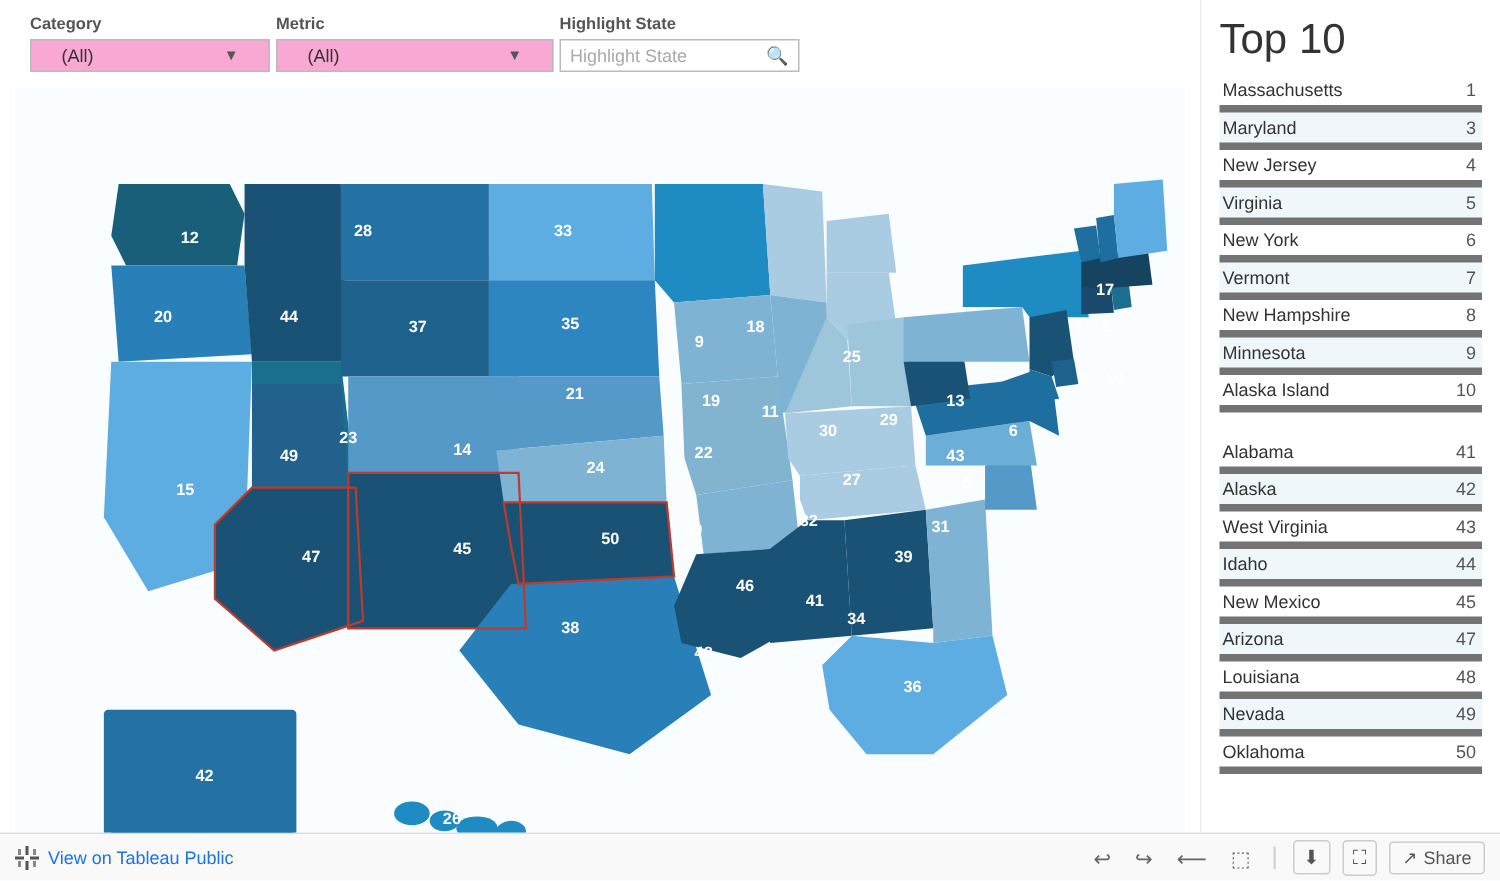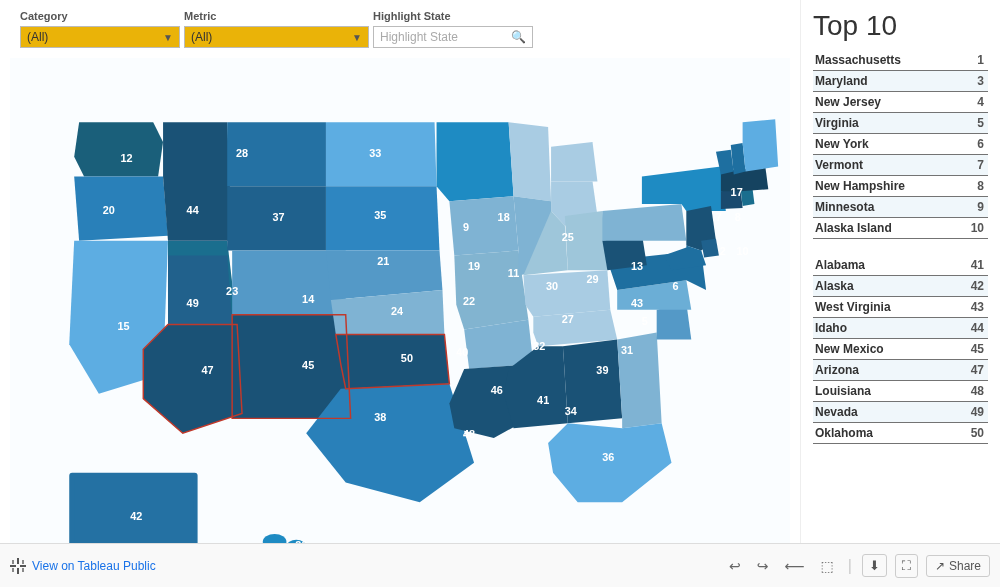"(All)" .control-select { background: #eab308 -> #f9a8d4; padding: 3px 6px -> 3px 20px }
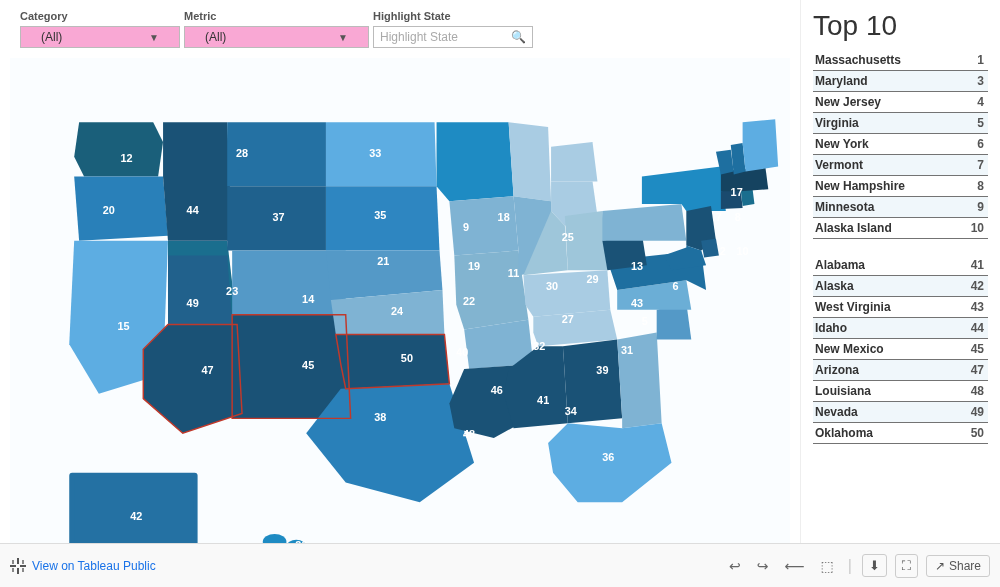"Massachusetts" .ranking-table tr { border-bottom: 1px solid #737373 -> 5px solid #737373; font-weight: bold -> none }
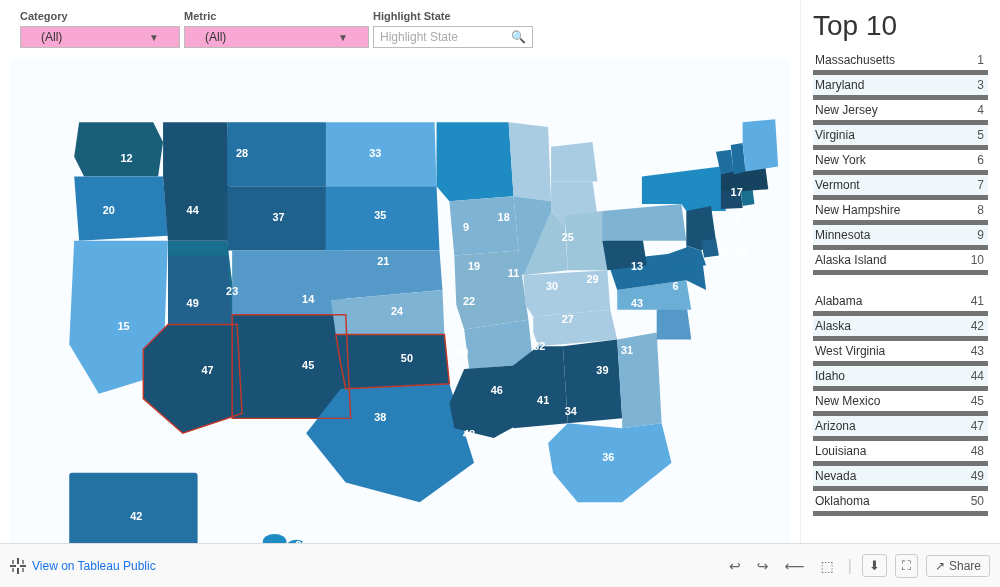"View on Tableau Public" .bottom-toolbar { height: 44px -> 32px }
